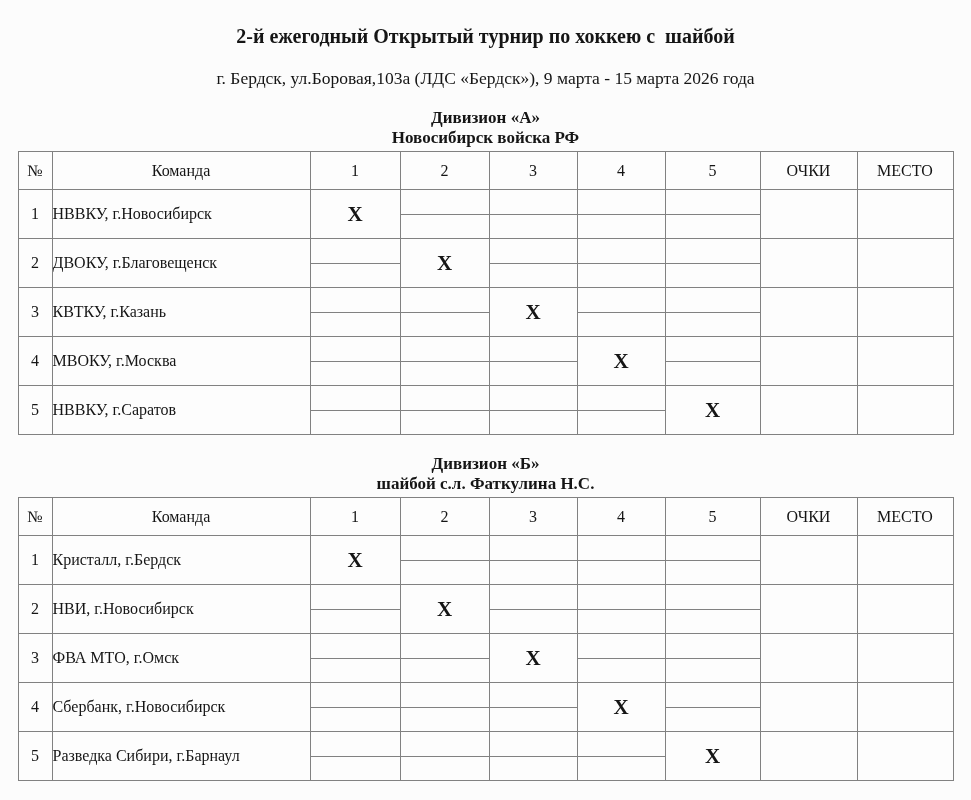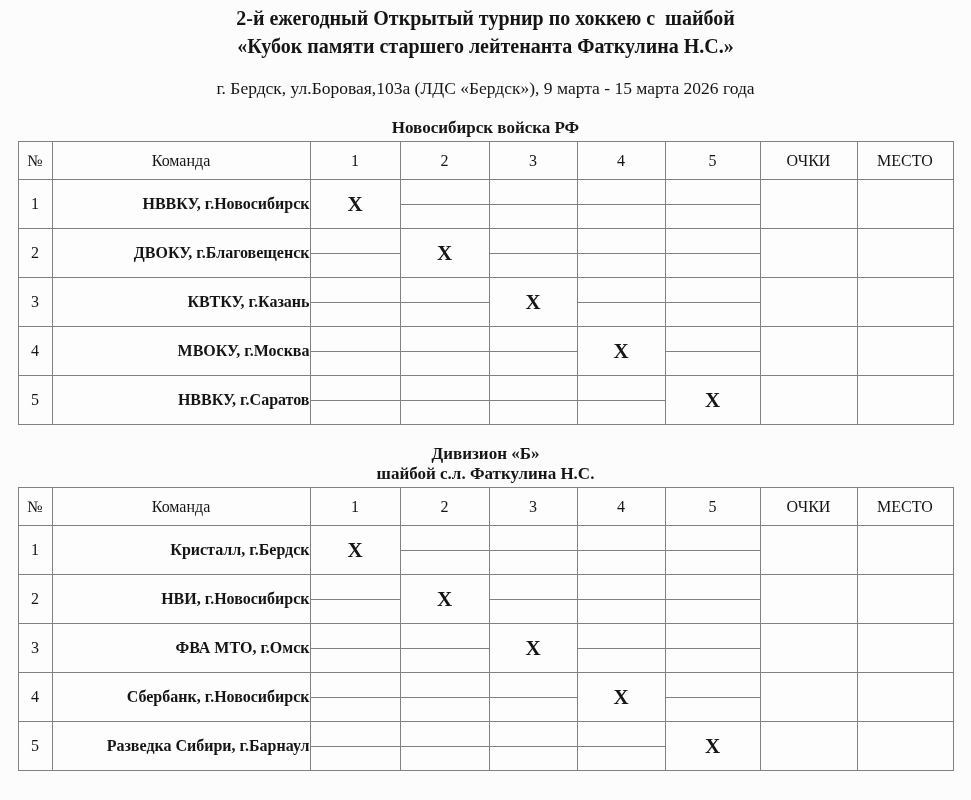"2-й ежегодный Открытый турнир по" .doc-header { padding-top: 4px -> 22px }
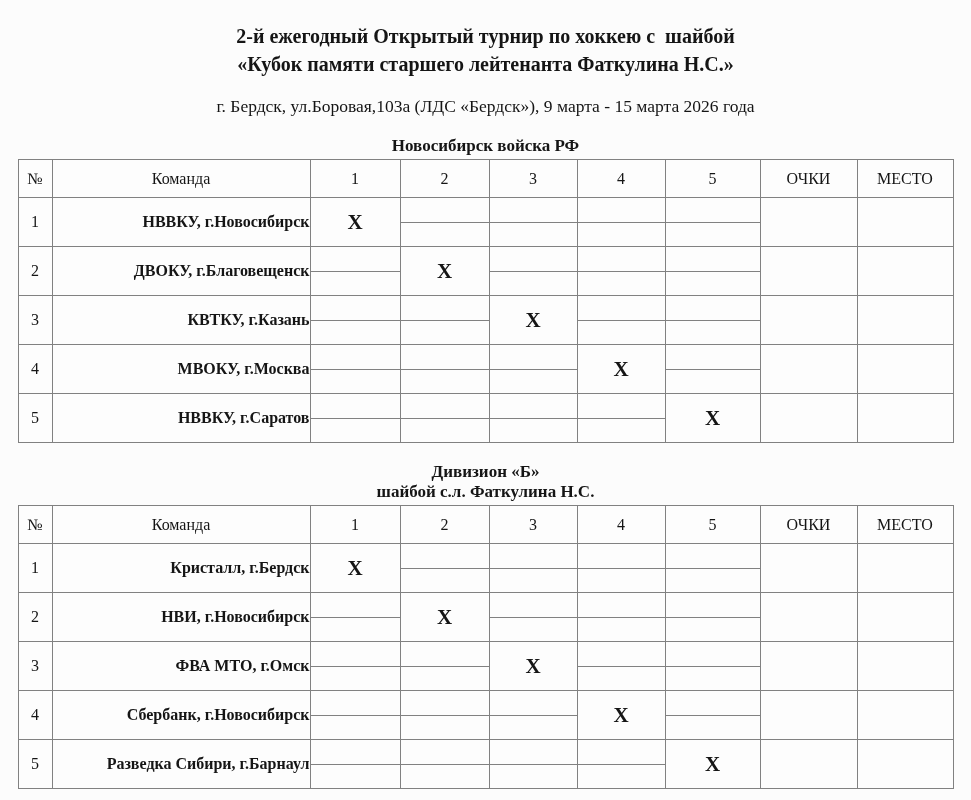"«Кубок памяти старшего лейтенанта" div.title-main { html: <div>«Кубок памяти старшего лейтенанта Фаткулина Н.С.»</div> -> none }
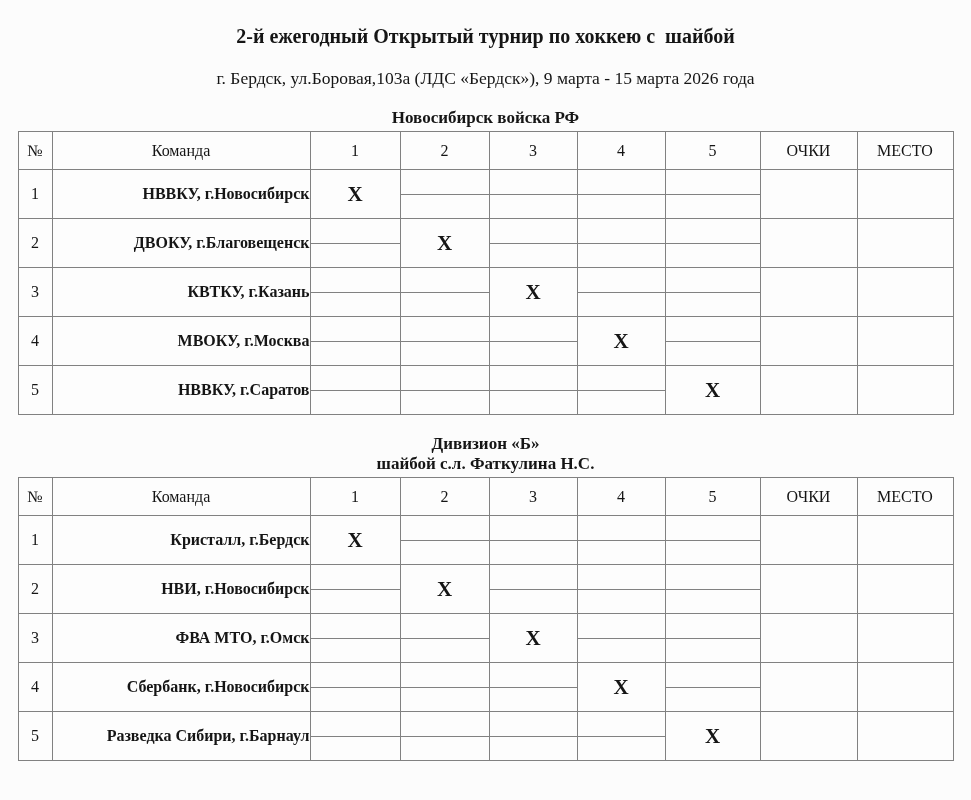"Дивизион «А»" div.division-head { html: none -> <div>Дивизион «А»</div> }
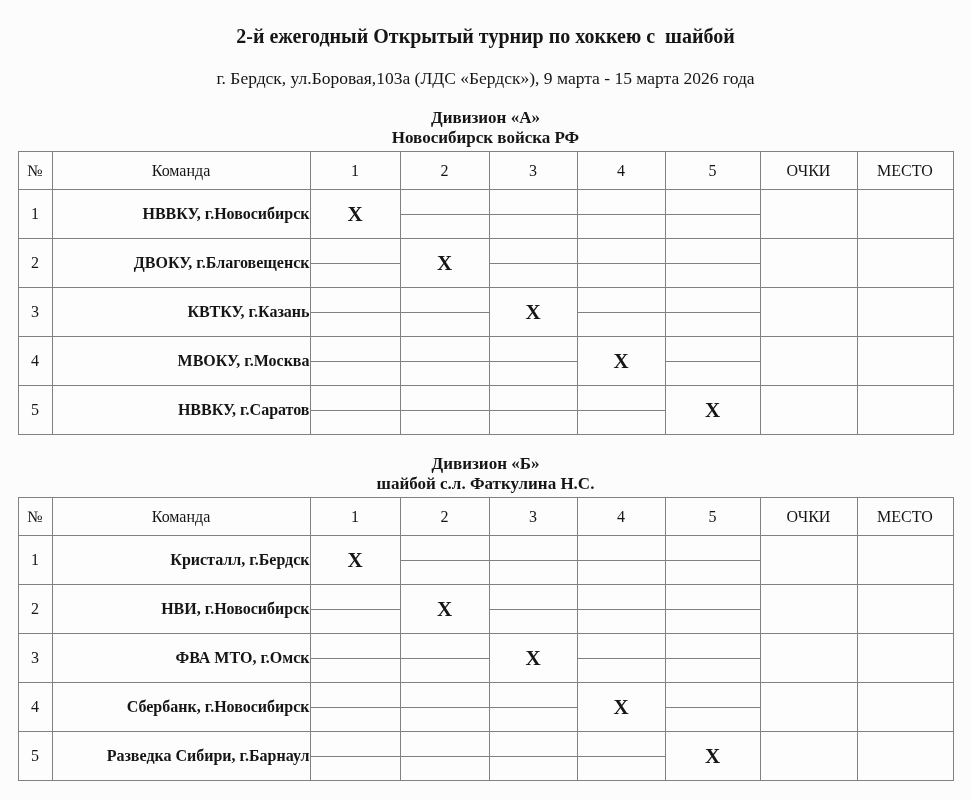"НВВКУ, г.Новосибирск" td.team { font-weight: bold -> normal; text-align: right -> none }
